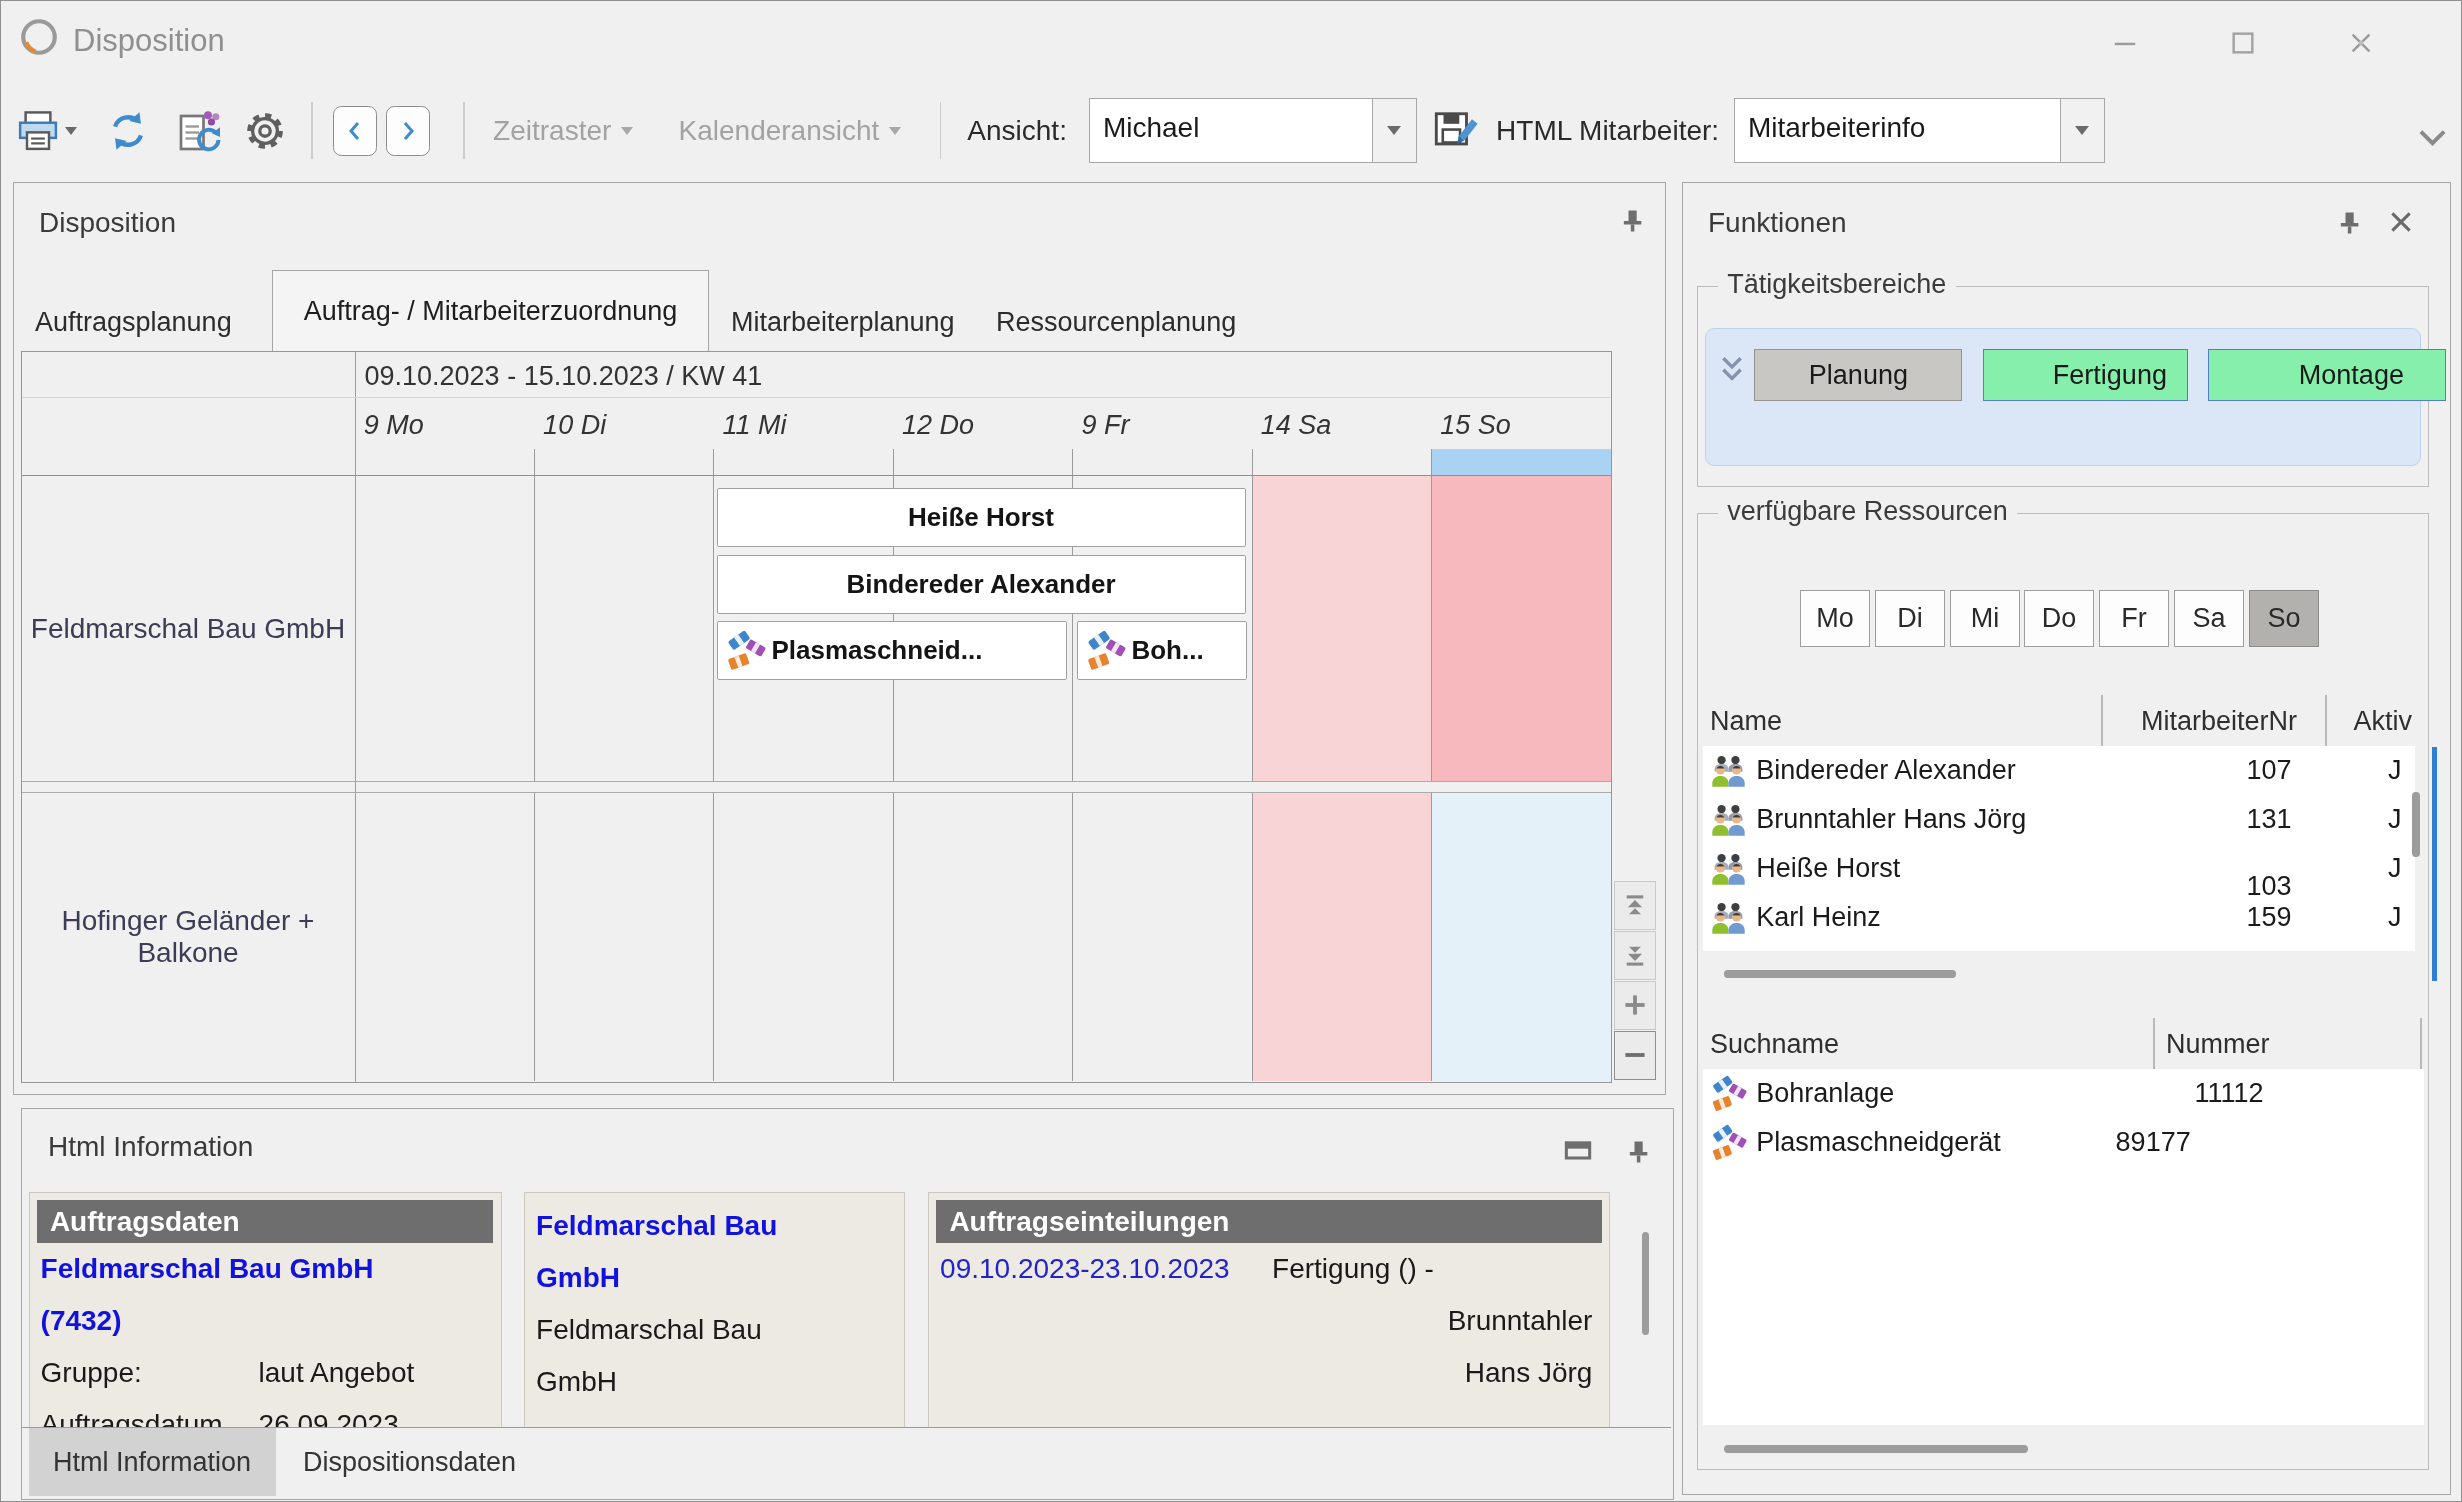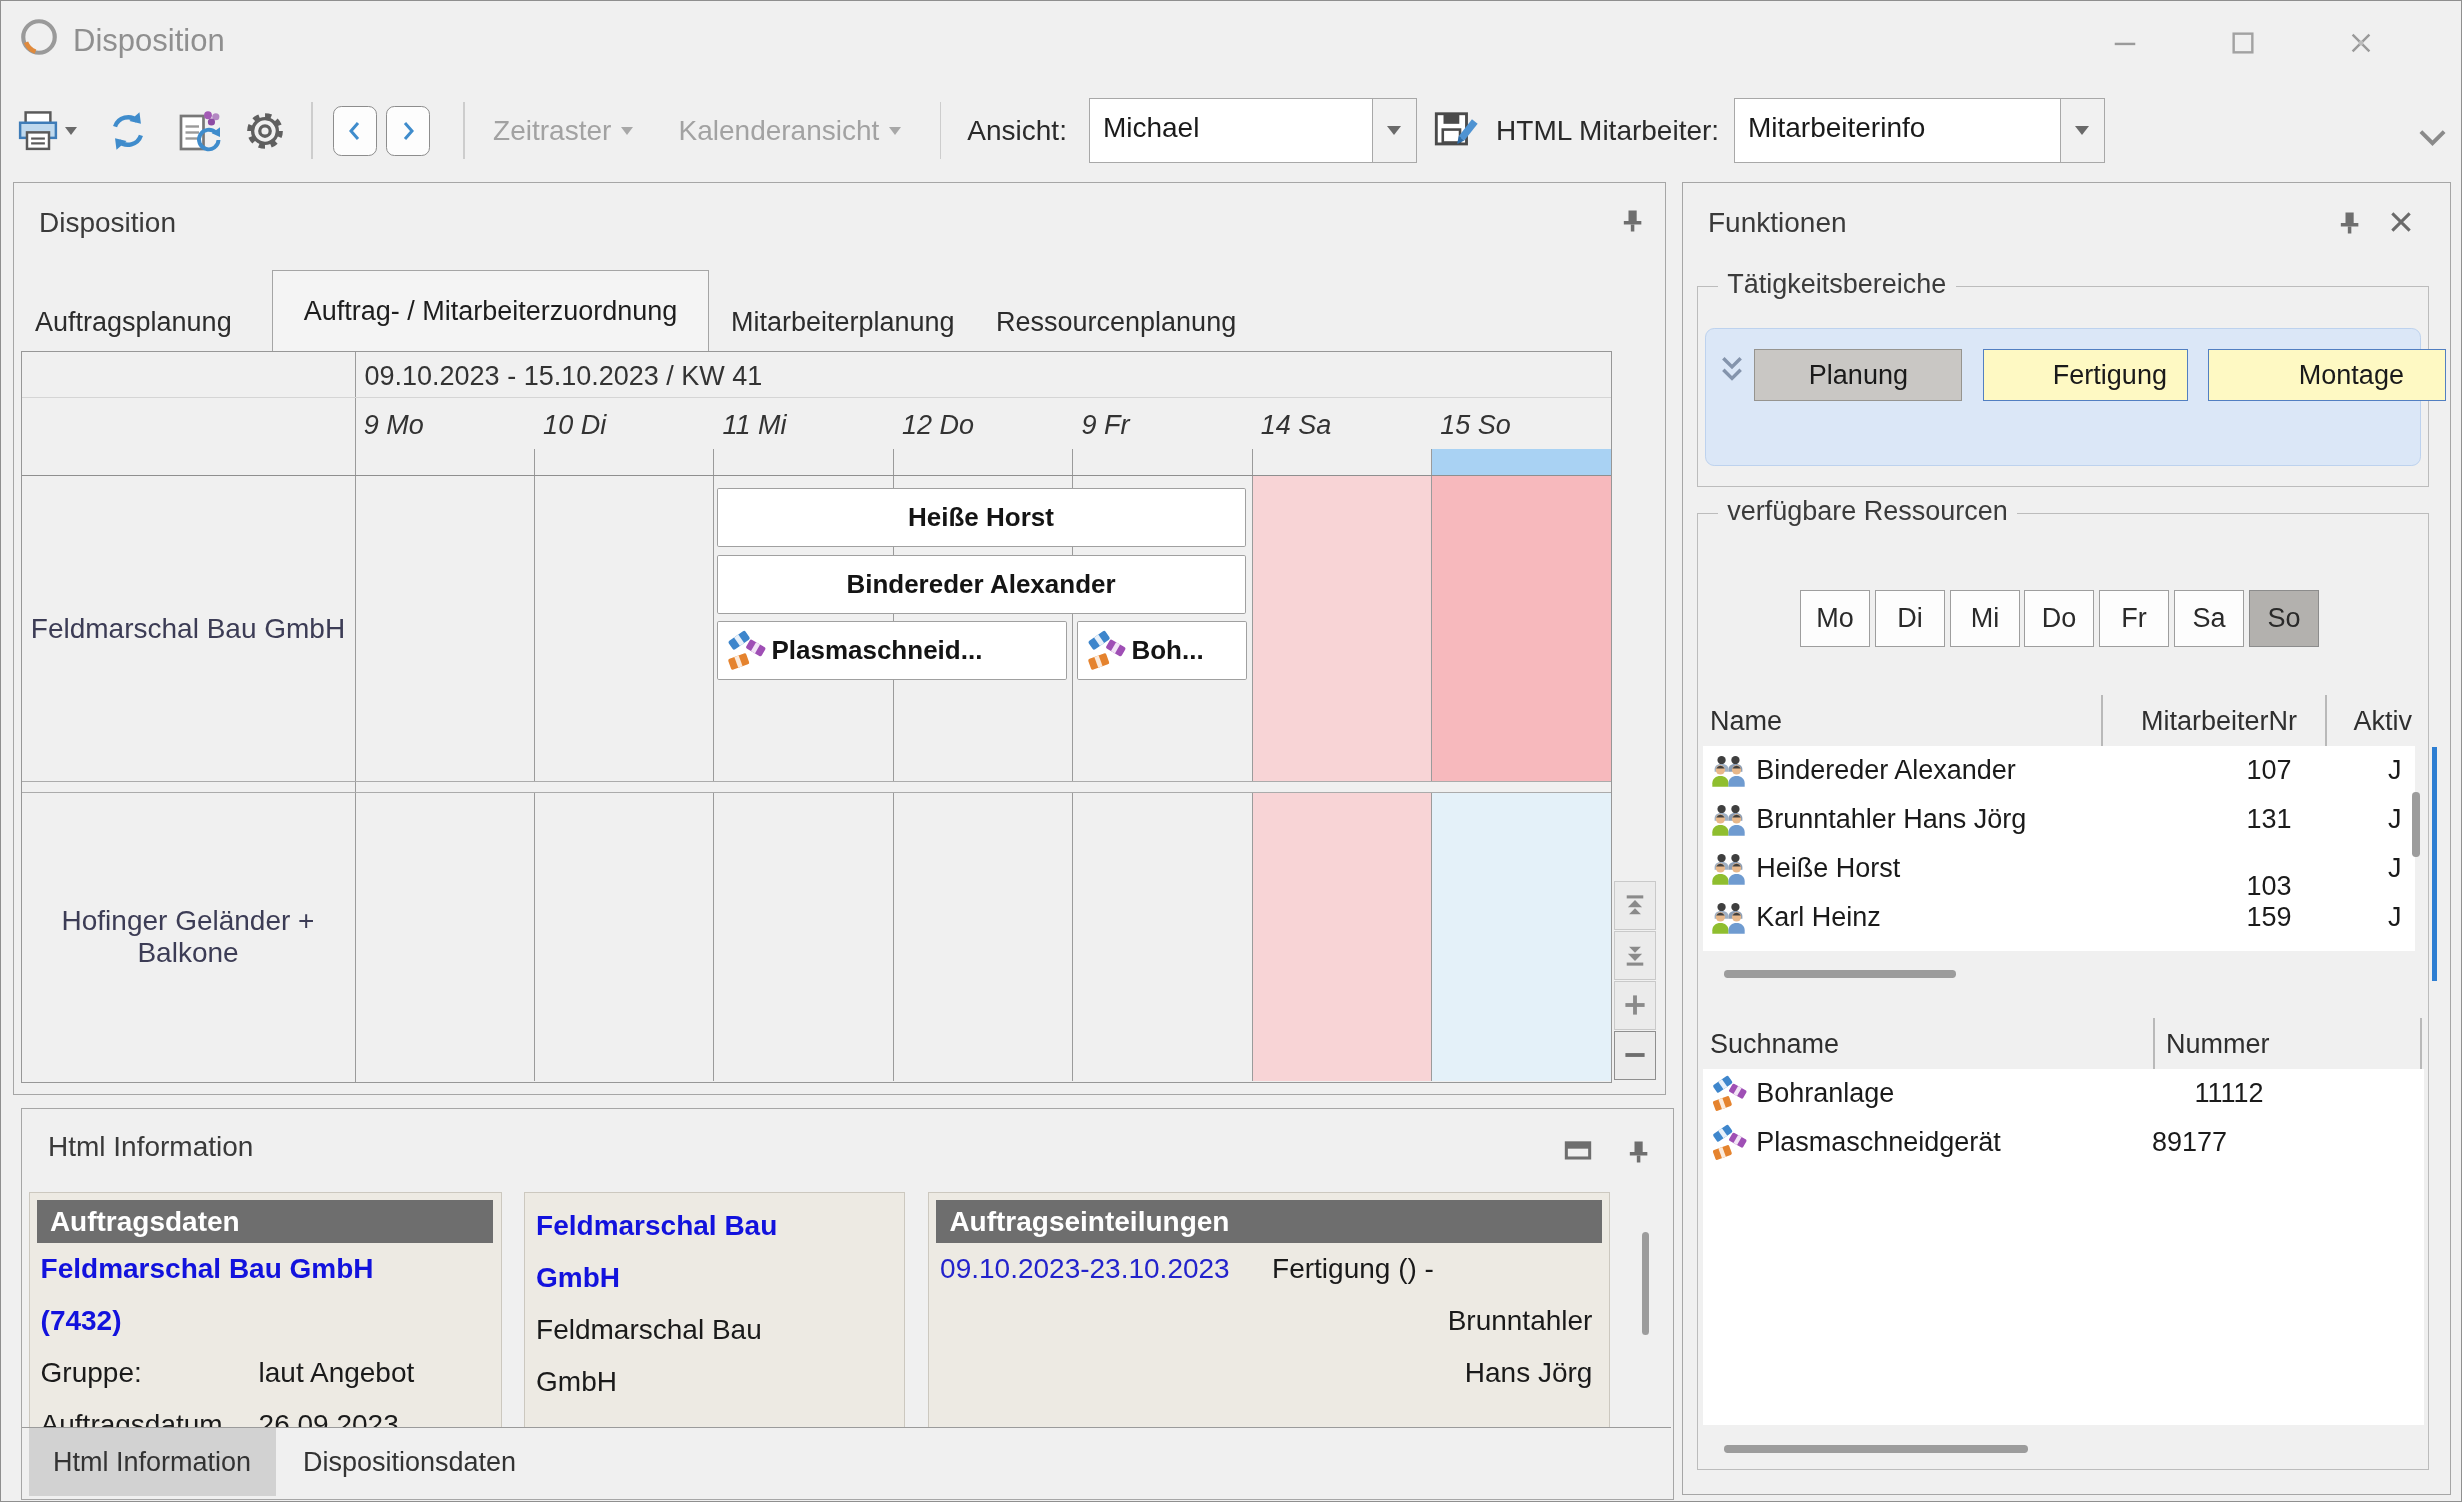"Fertigung" .area-btn.blue { background: #fef9c3 -> #86efac }
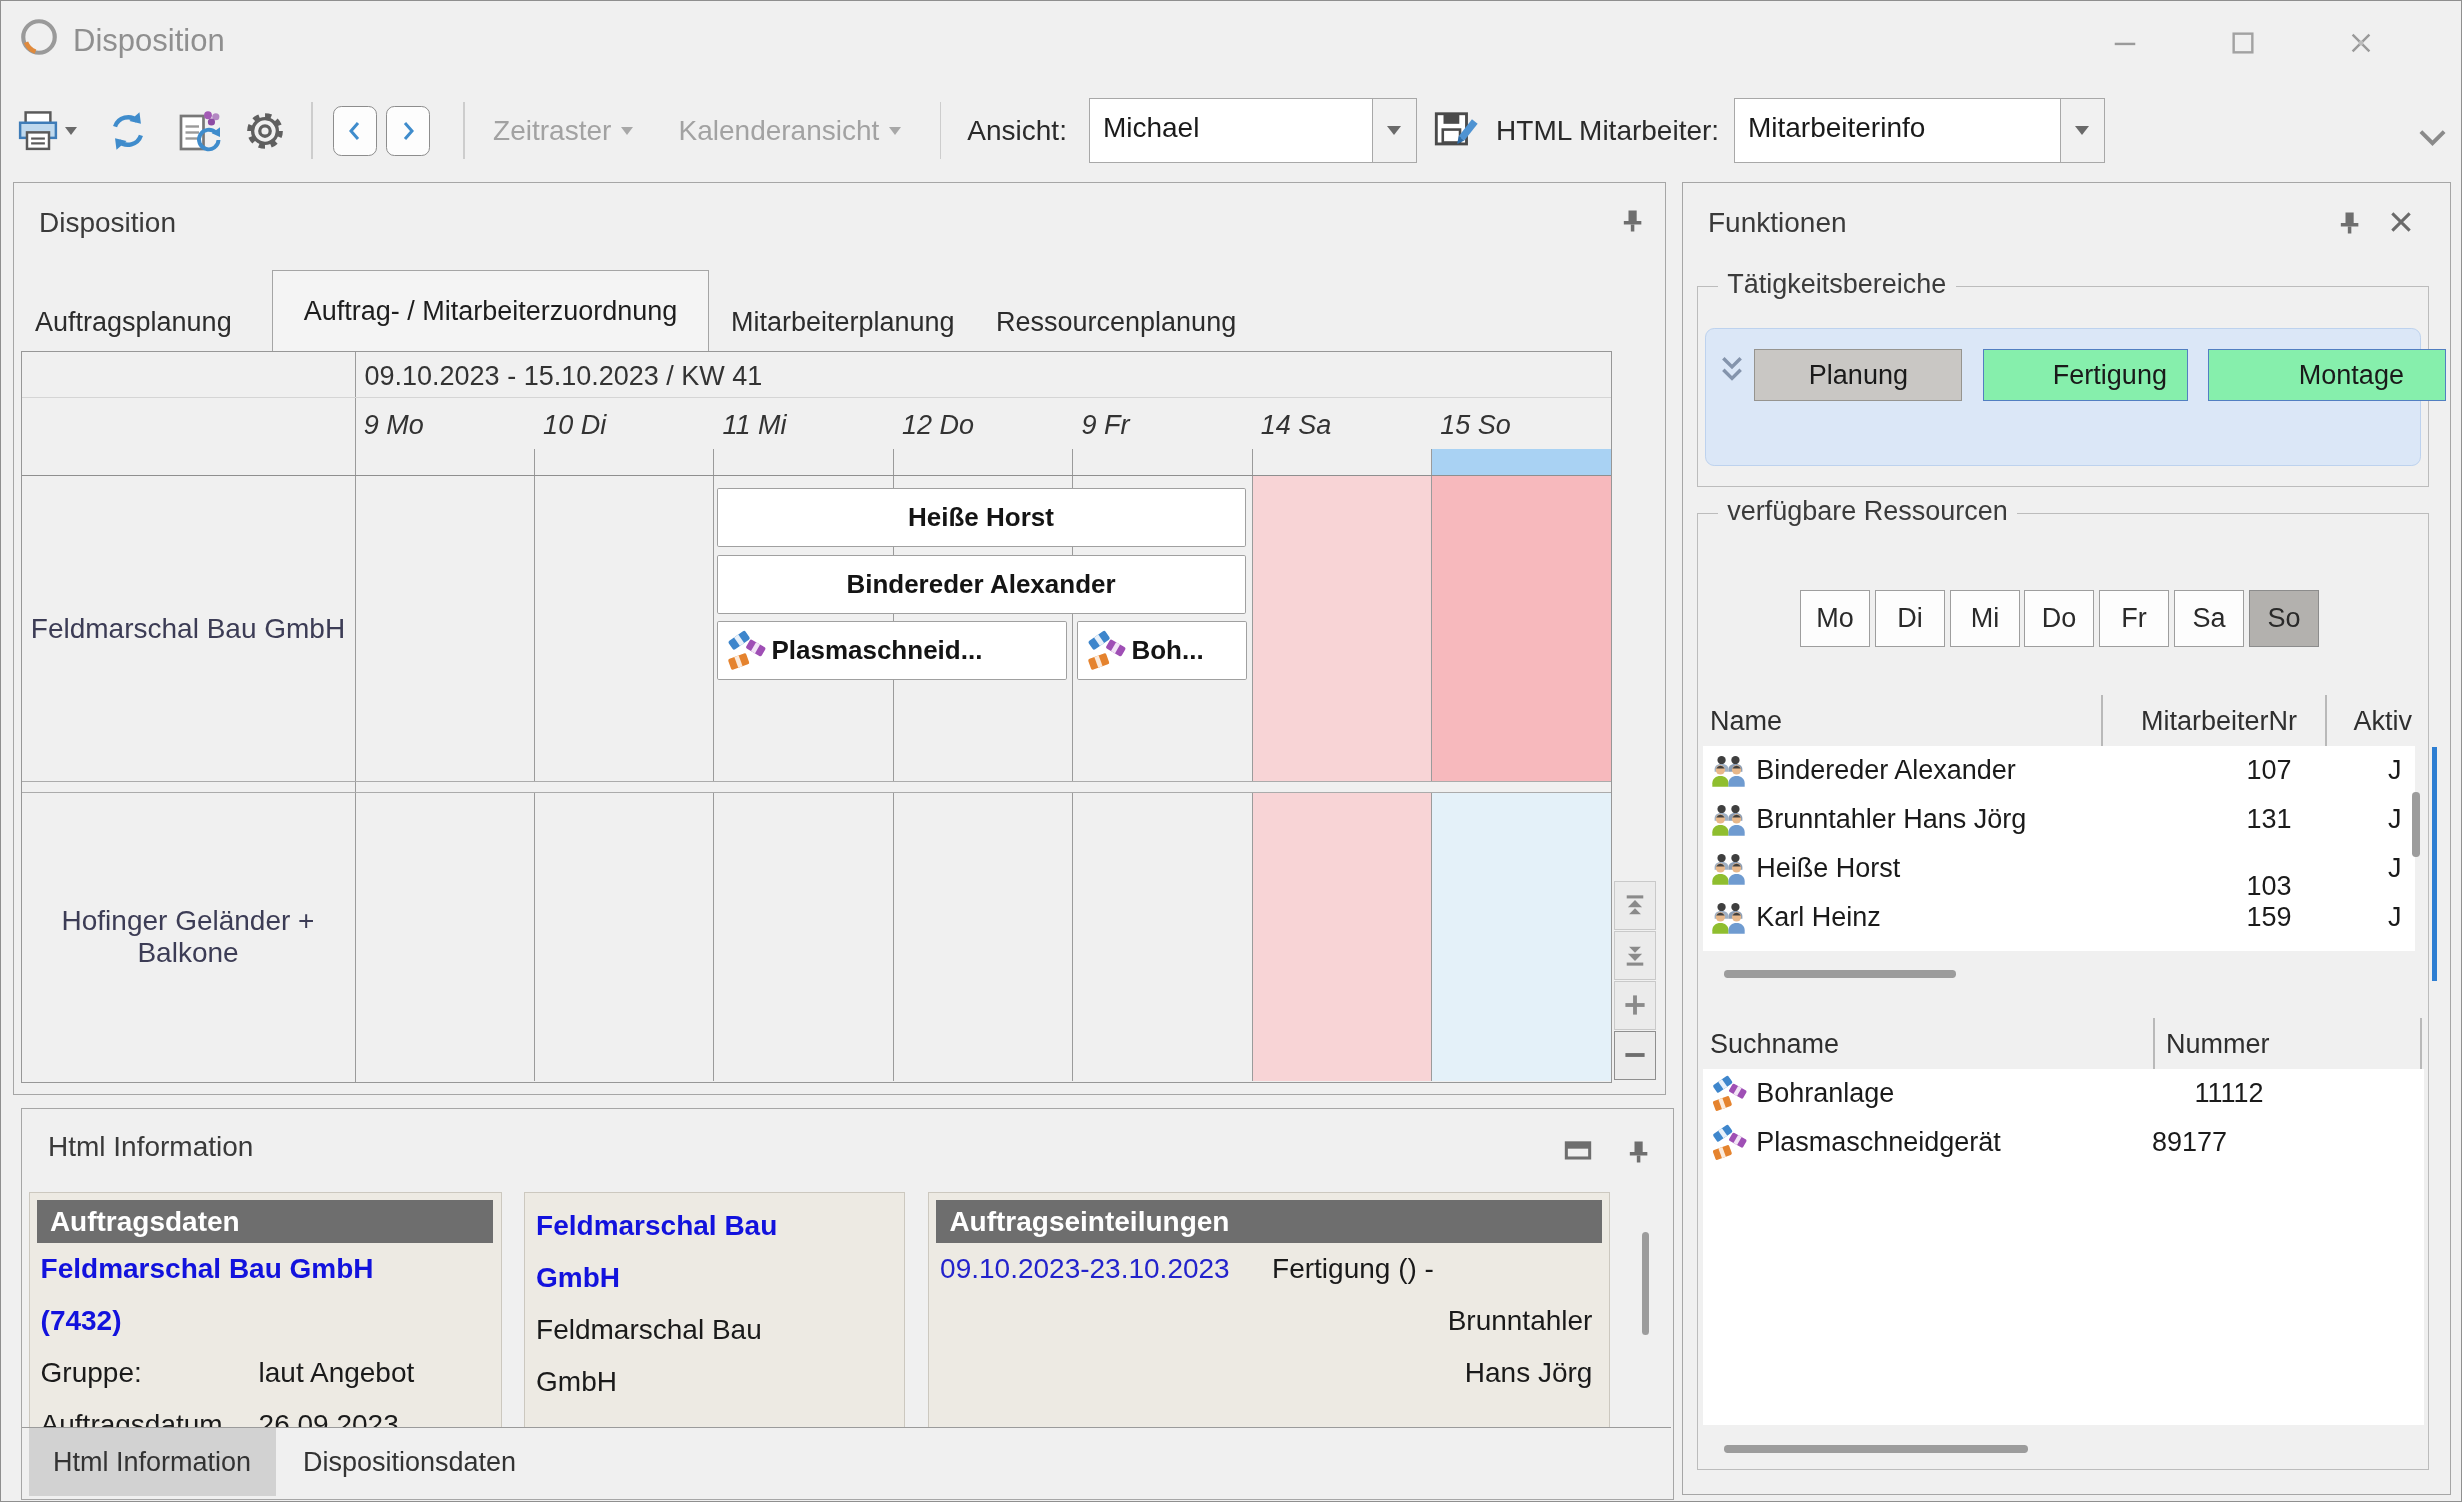"89177" span { text-align: center -> left }
